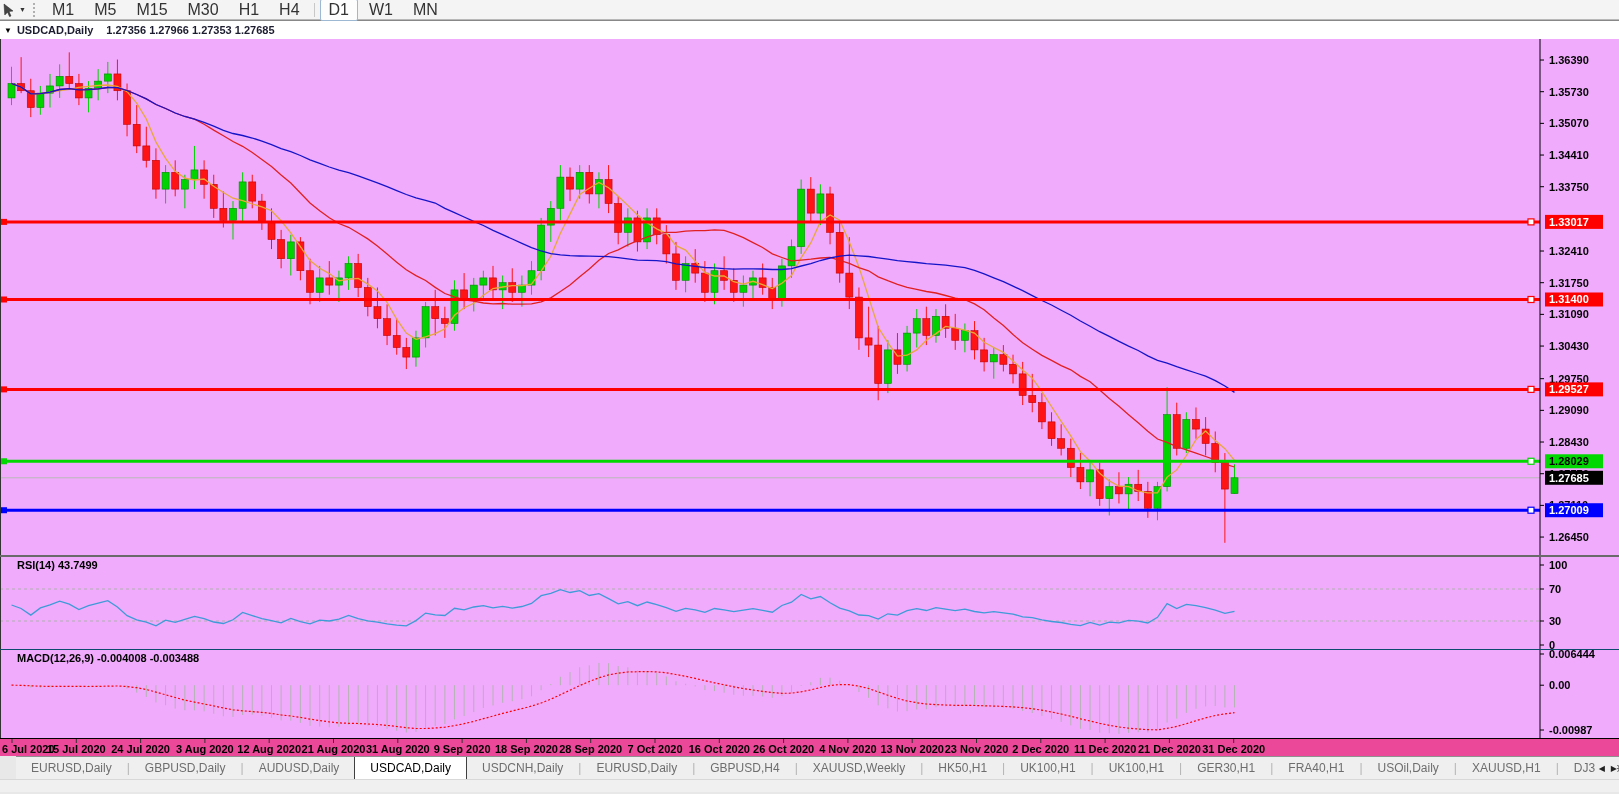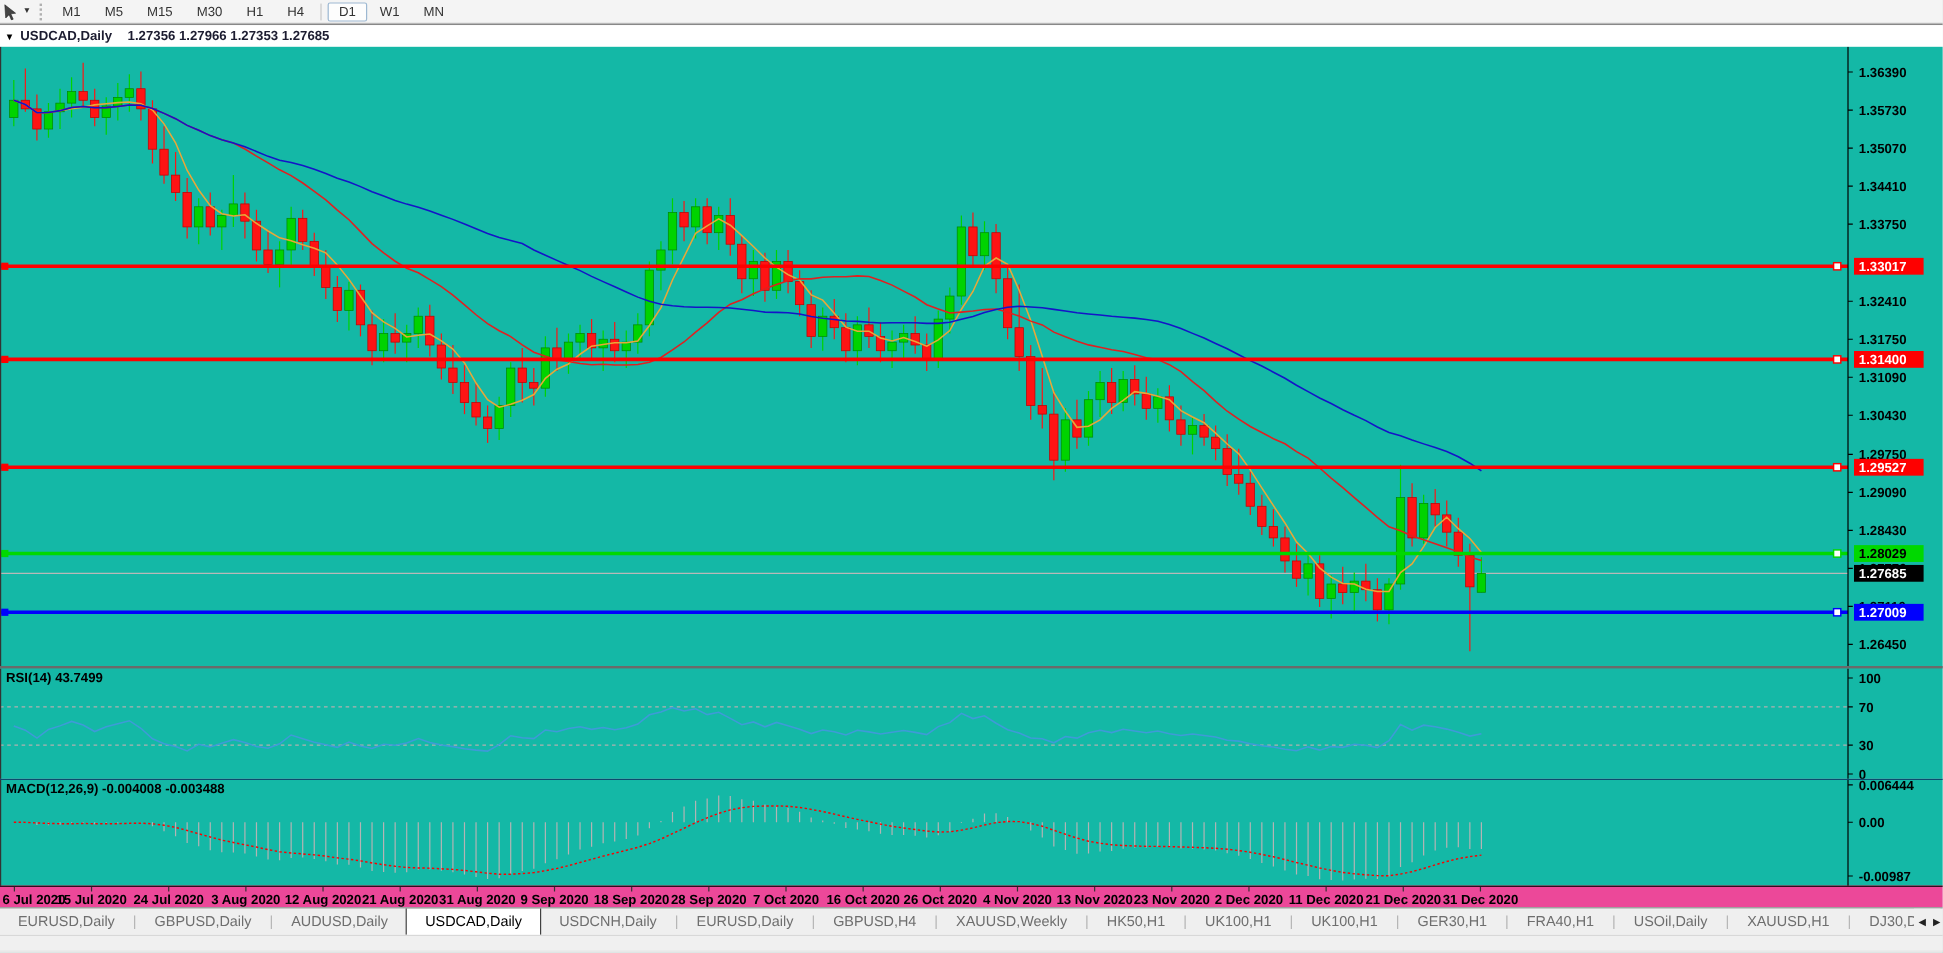"M1" .tb-btn { font-size: 11px -> 16px }
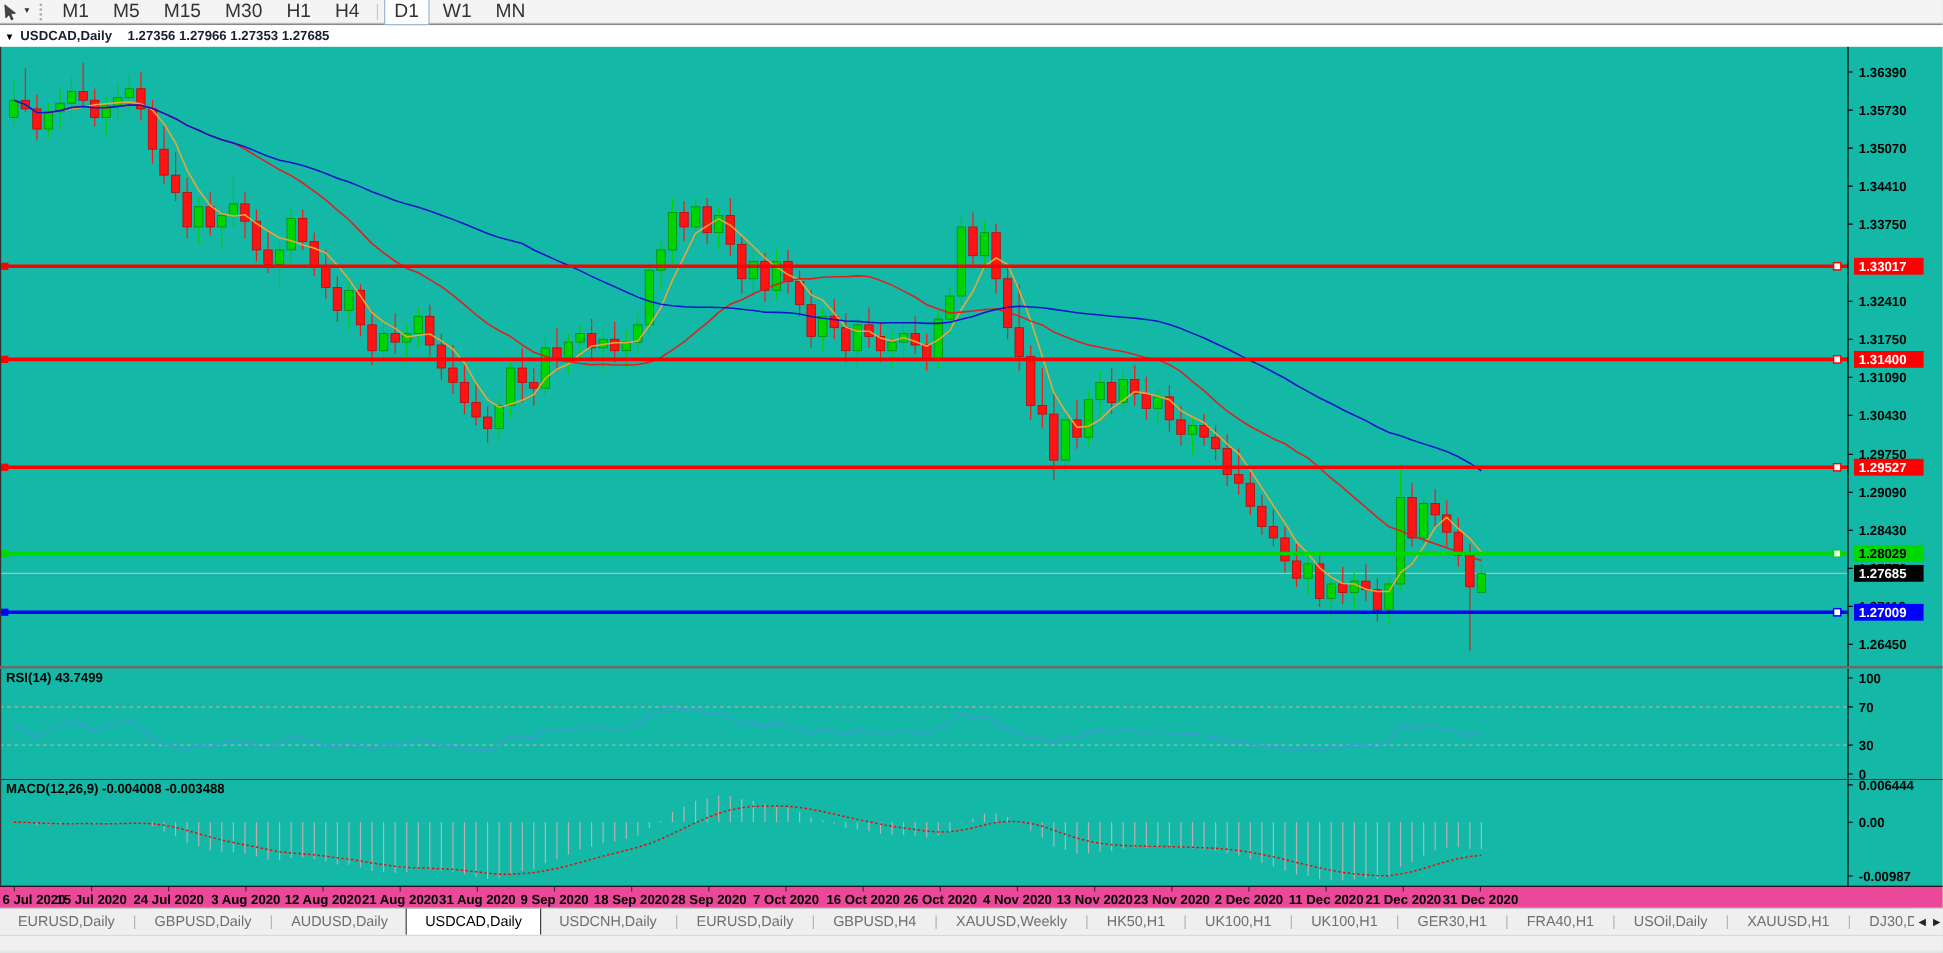"1.36390" .panel { background: #14b8a6 -> #f0abfc }
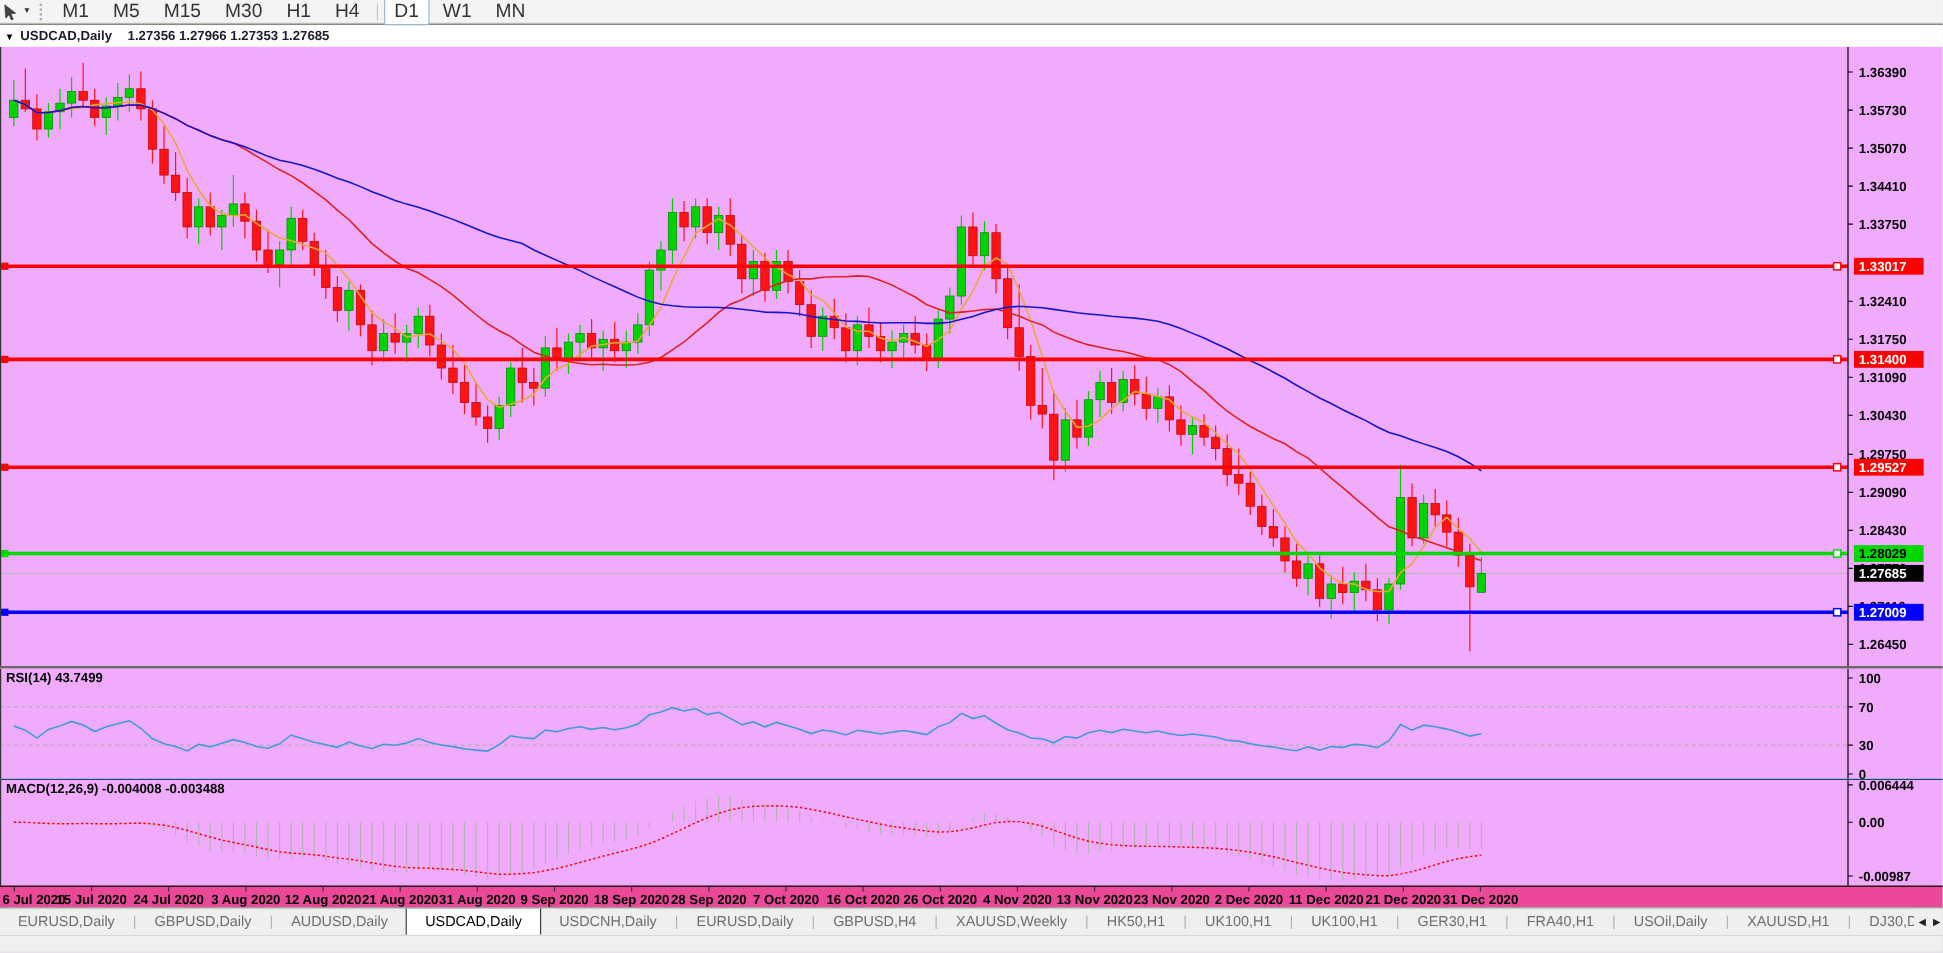"RSI(14) 43.7499" .ind-label { left: 5px -> 17px }
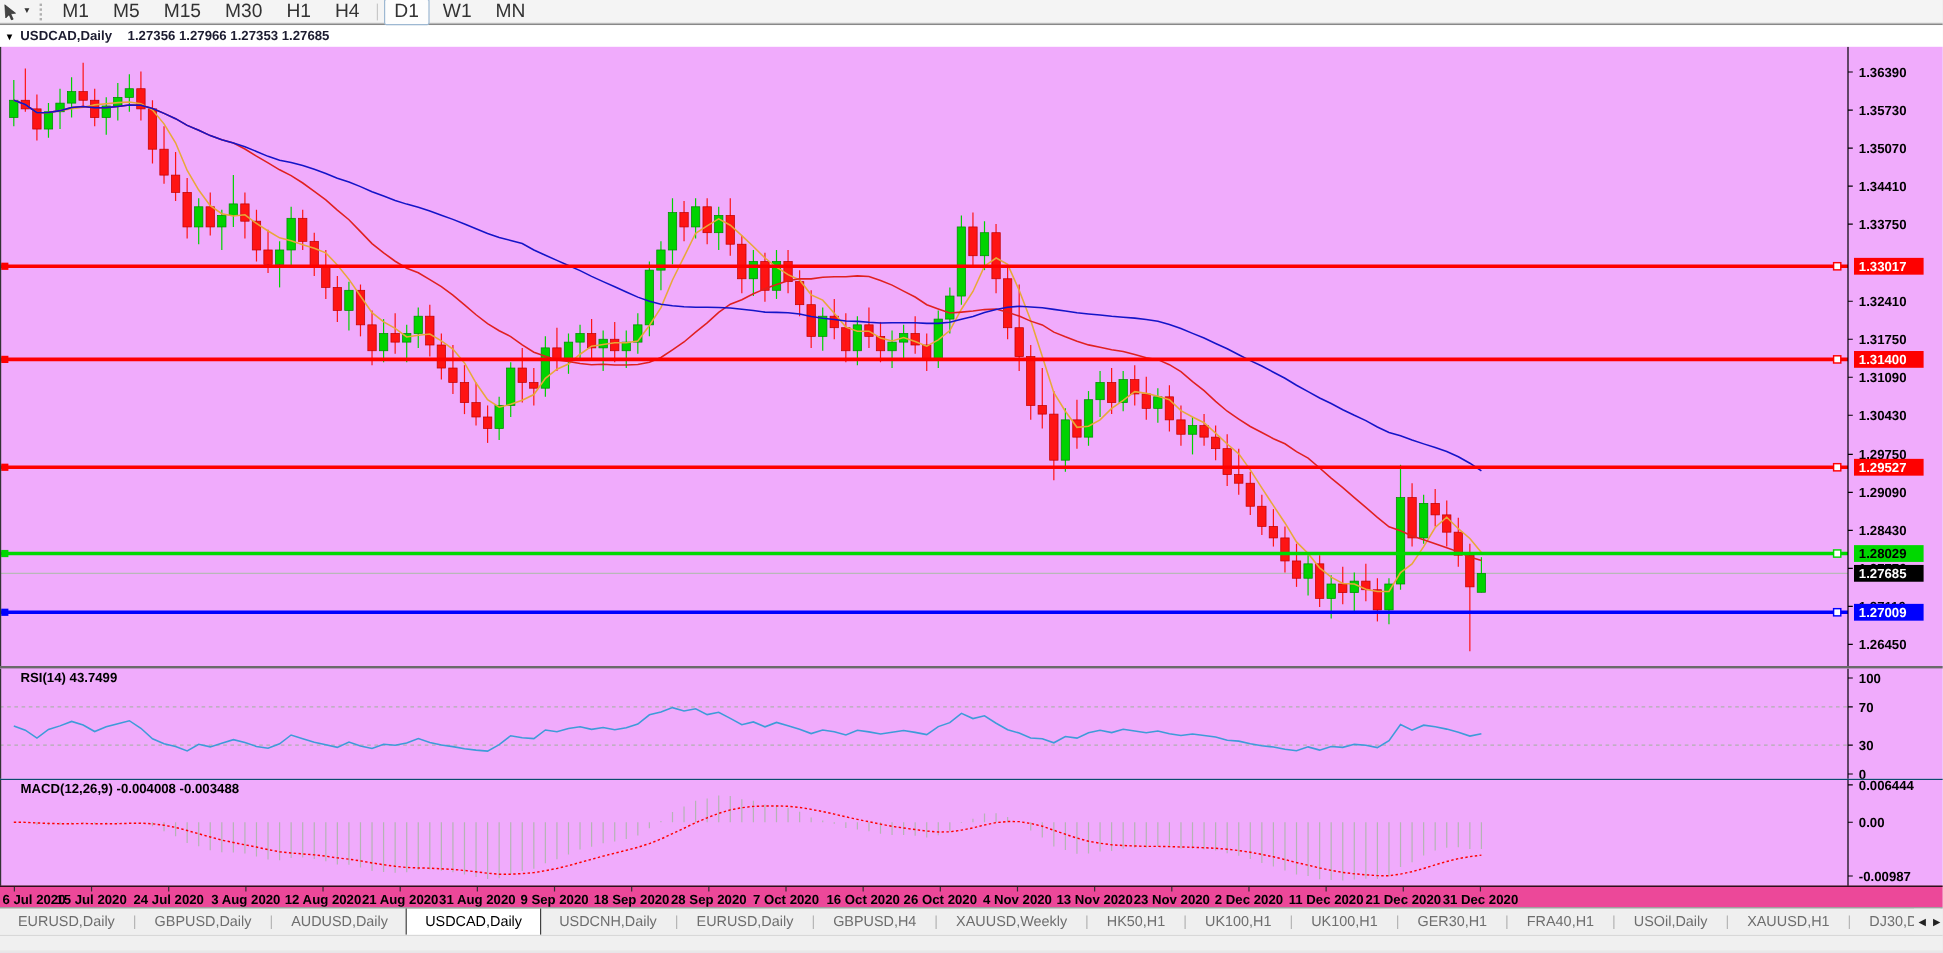"EURUSD,Daily" .tab-bar { margin-left: none -> 16px }
